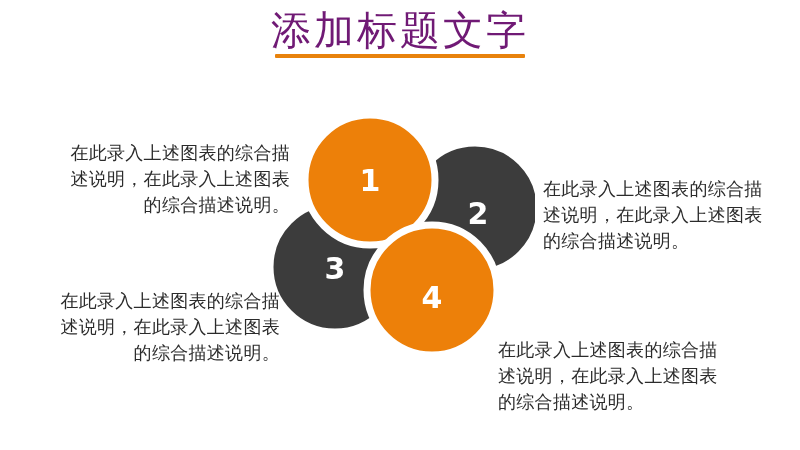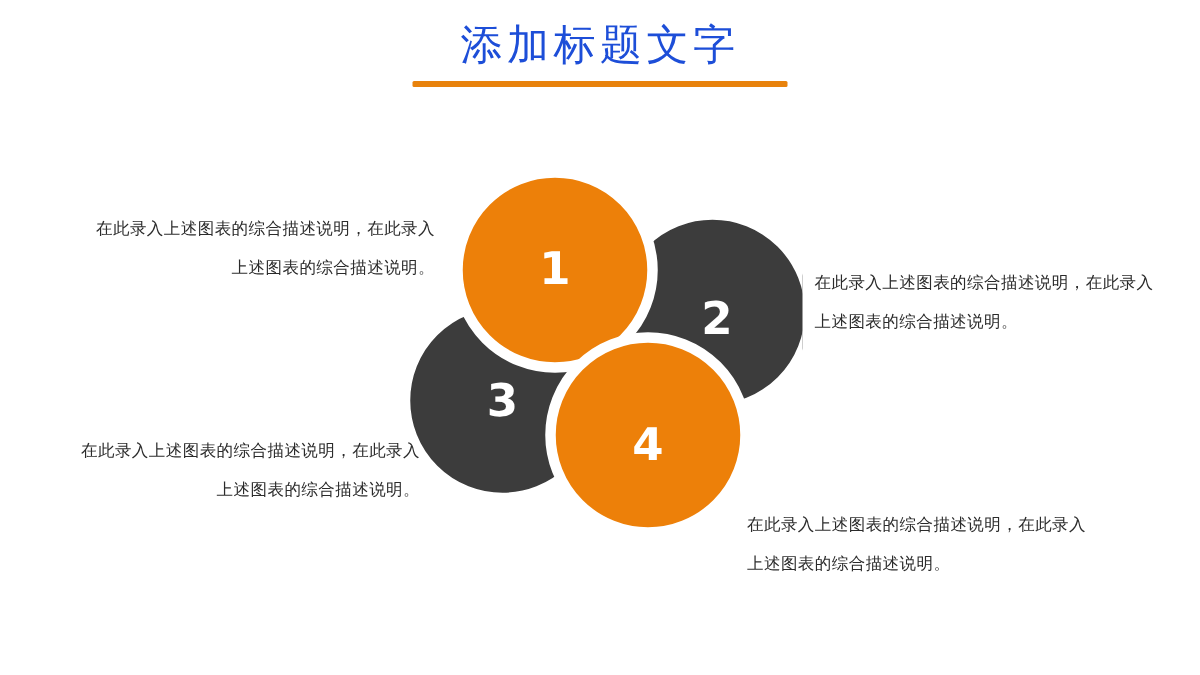"添加标题文字" #page-title { color: #1d4ed8 -> #701a75; font-size: 28px -> 40px }
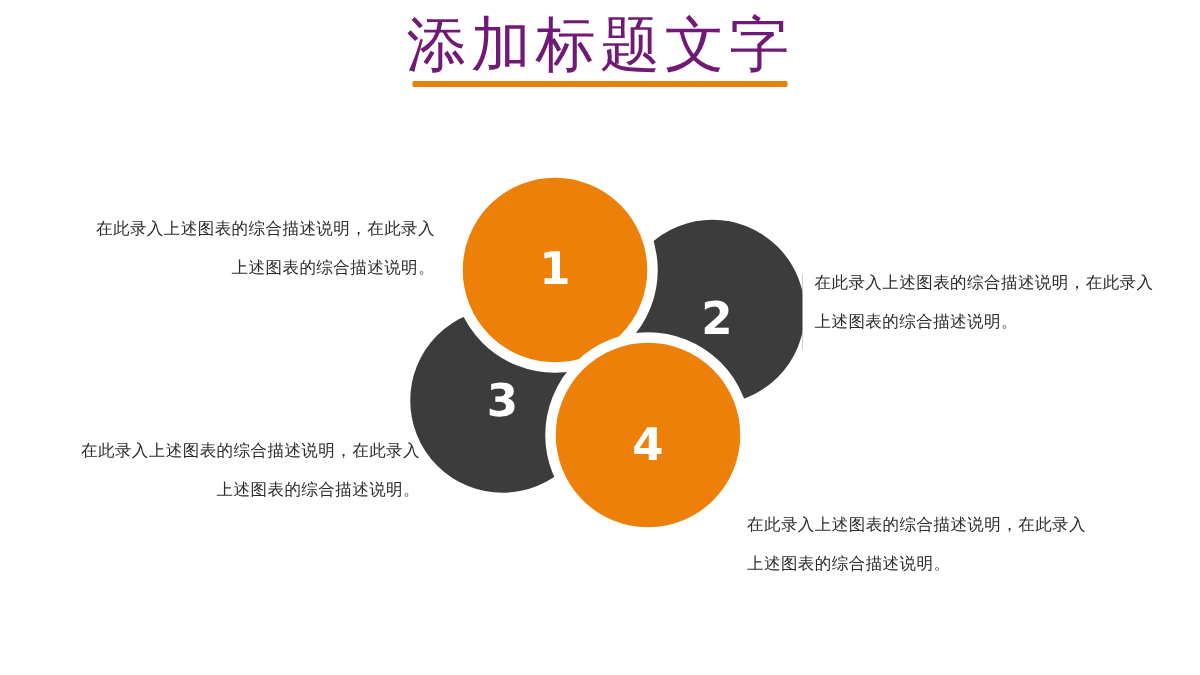"在此录入上述图表的综合描述说明，在此录入上述图表的综合描述说明。" .desc-block { font-size: 11px -> 18px }
